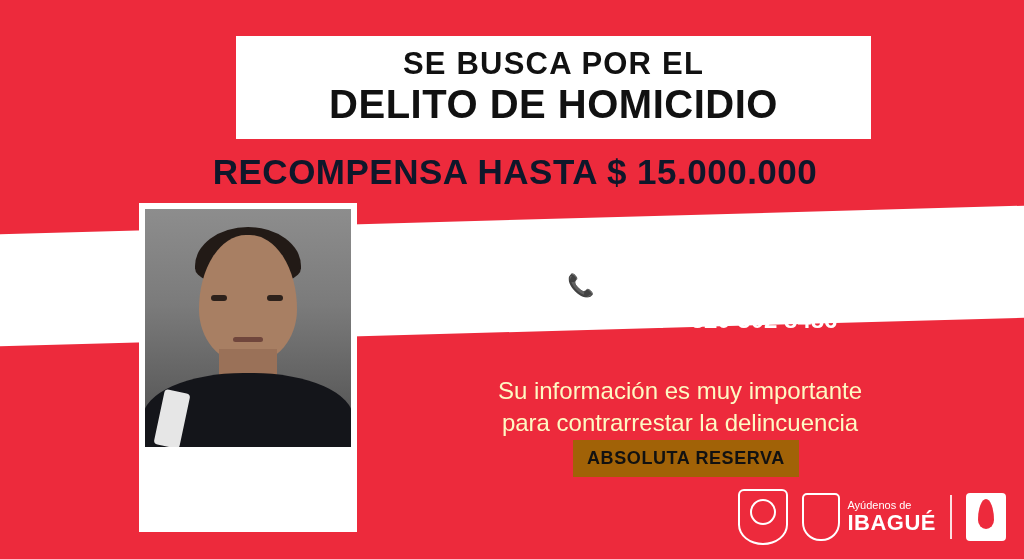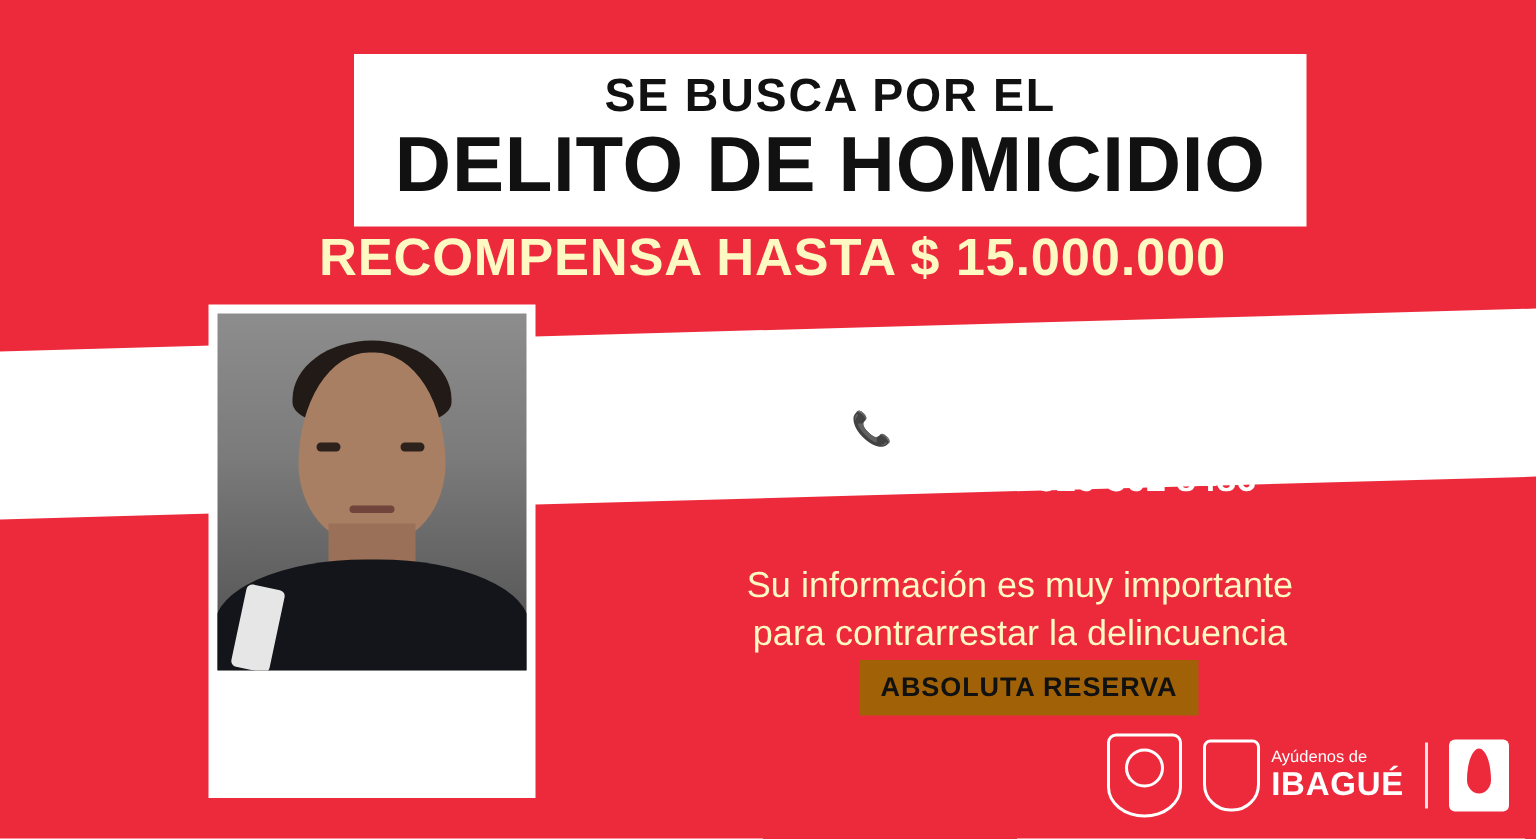"DELITO DE HOMICIDIO" .headline-2 { font-size: 52px -> 40px }
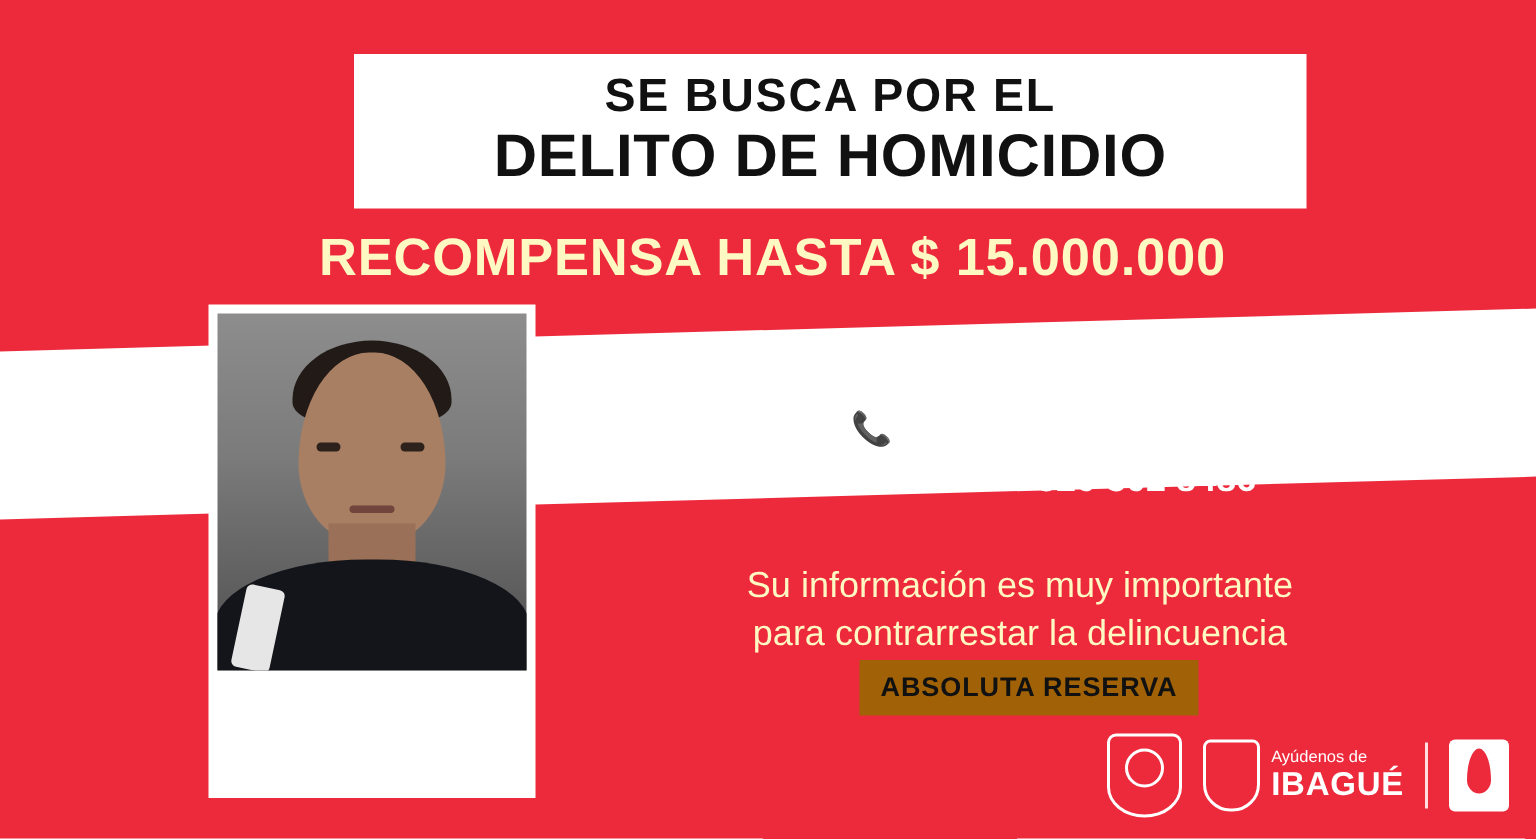"RECOMPENSA HASTA $ 15.000.000" .reward { color: #fef9c3 -> #0f172a }
